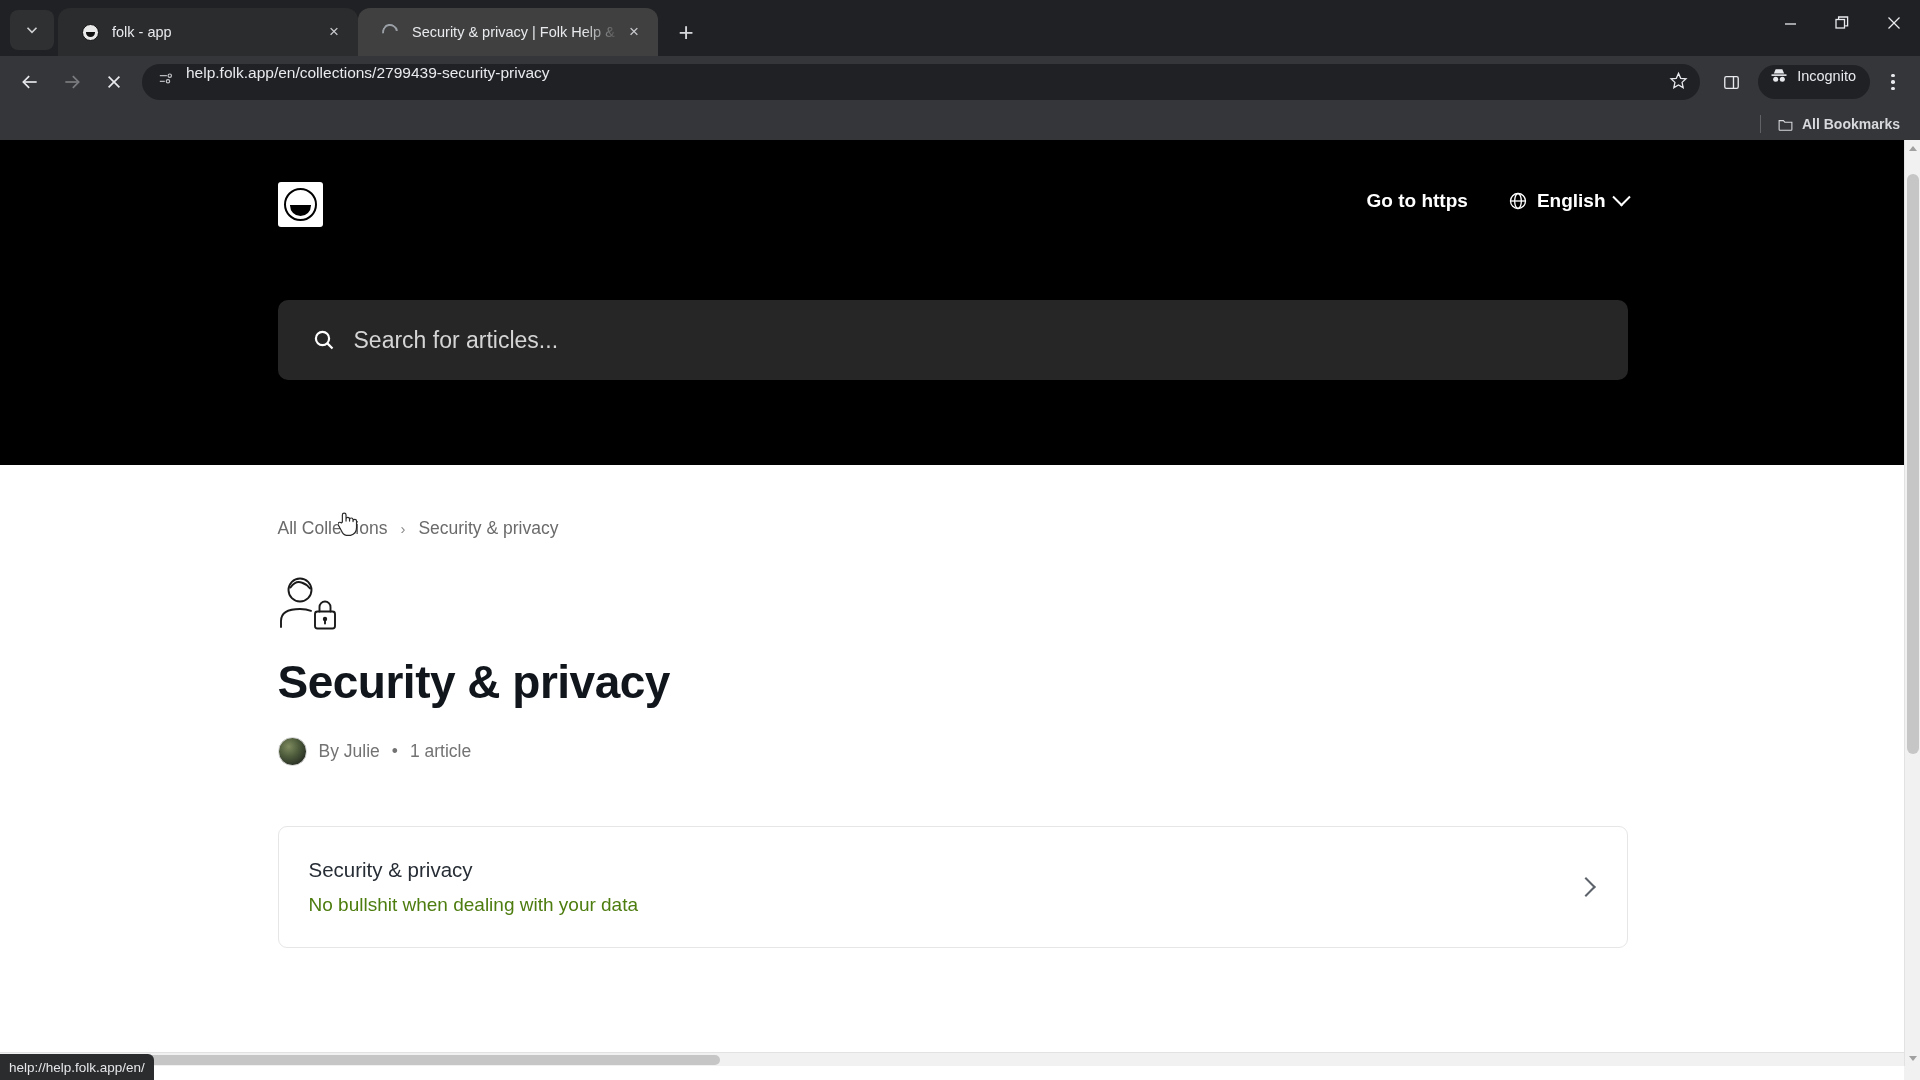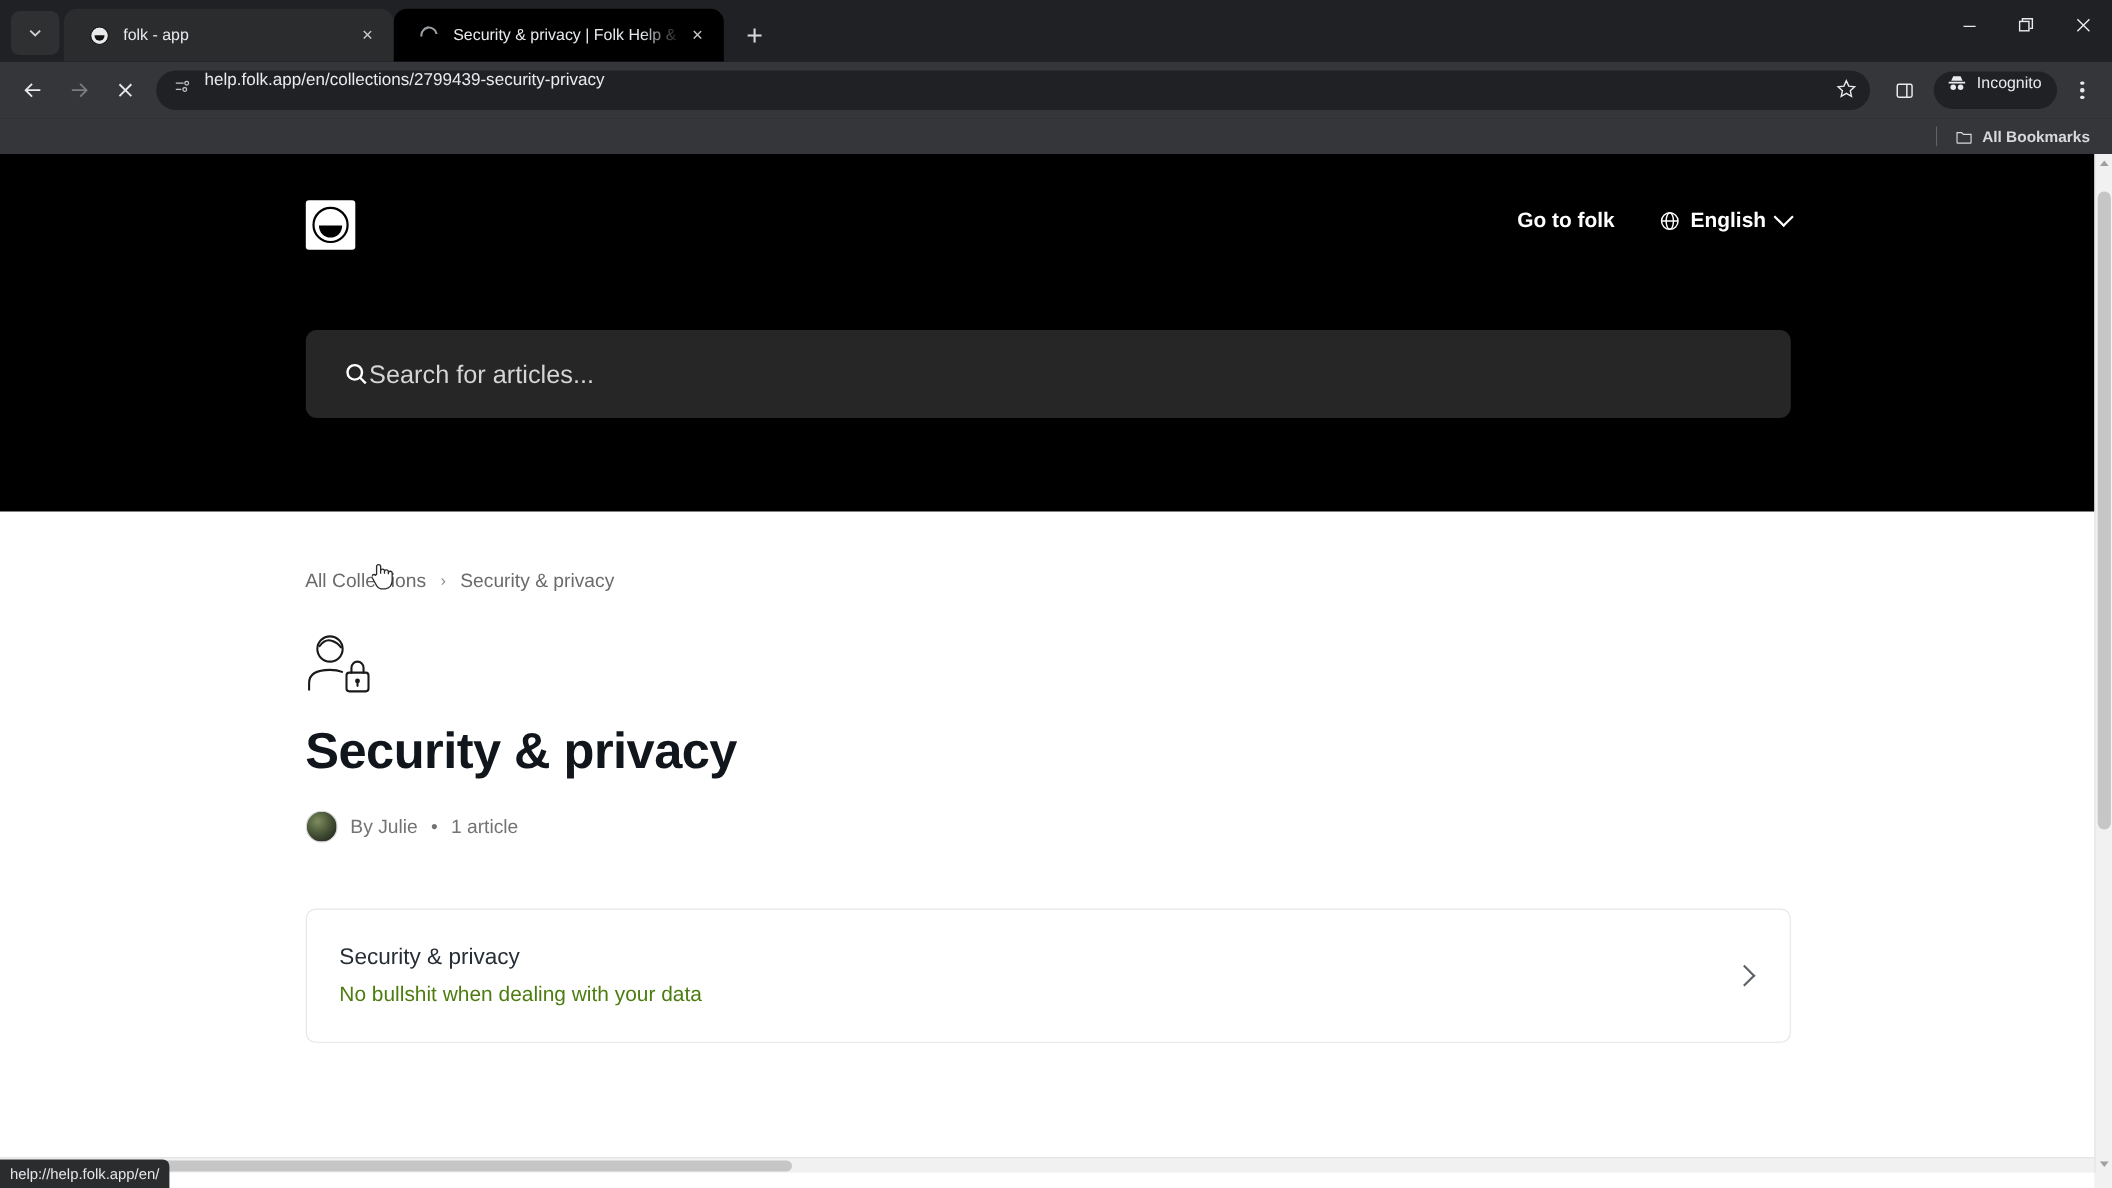"Security & privacy | Folk" .tab.active { background: #000000 -> #404040 }
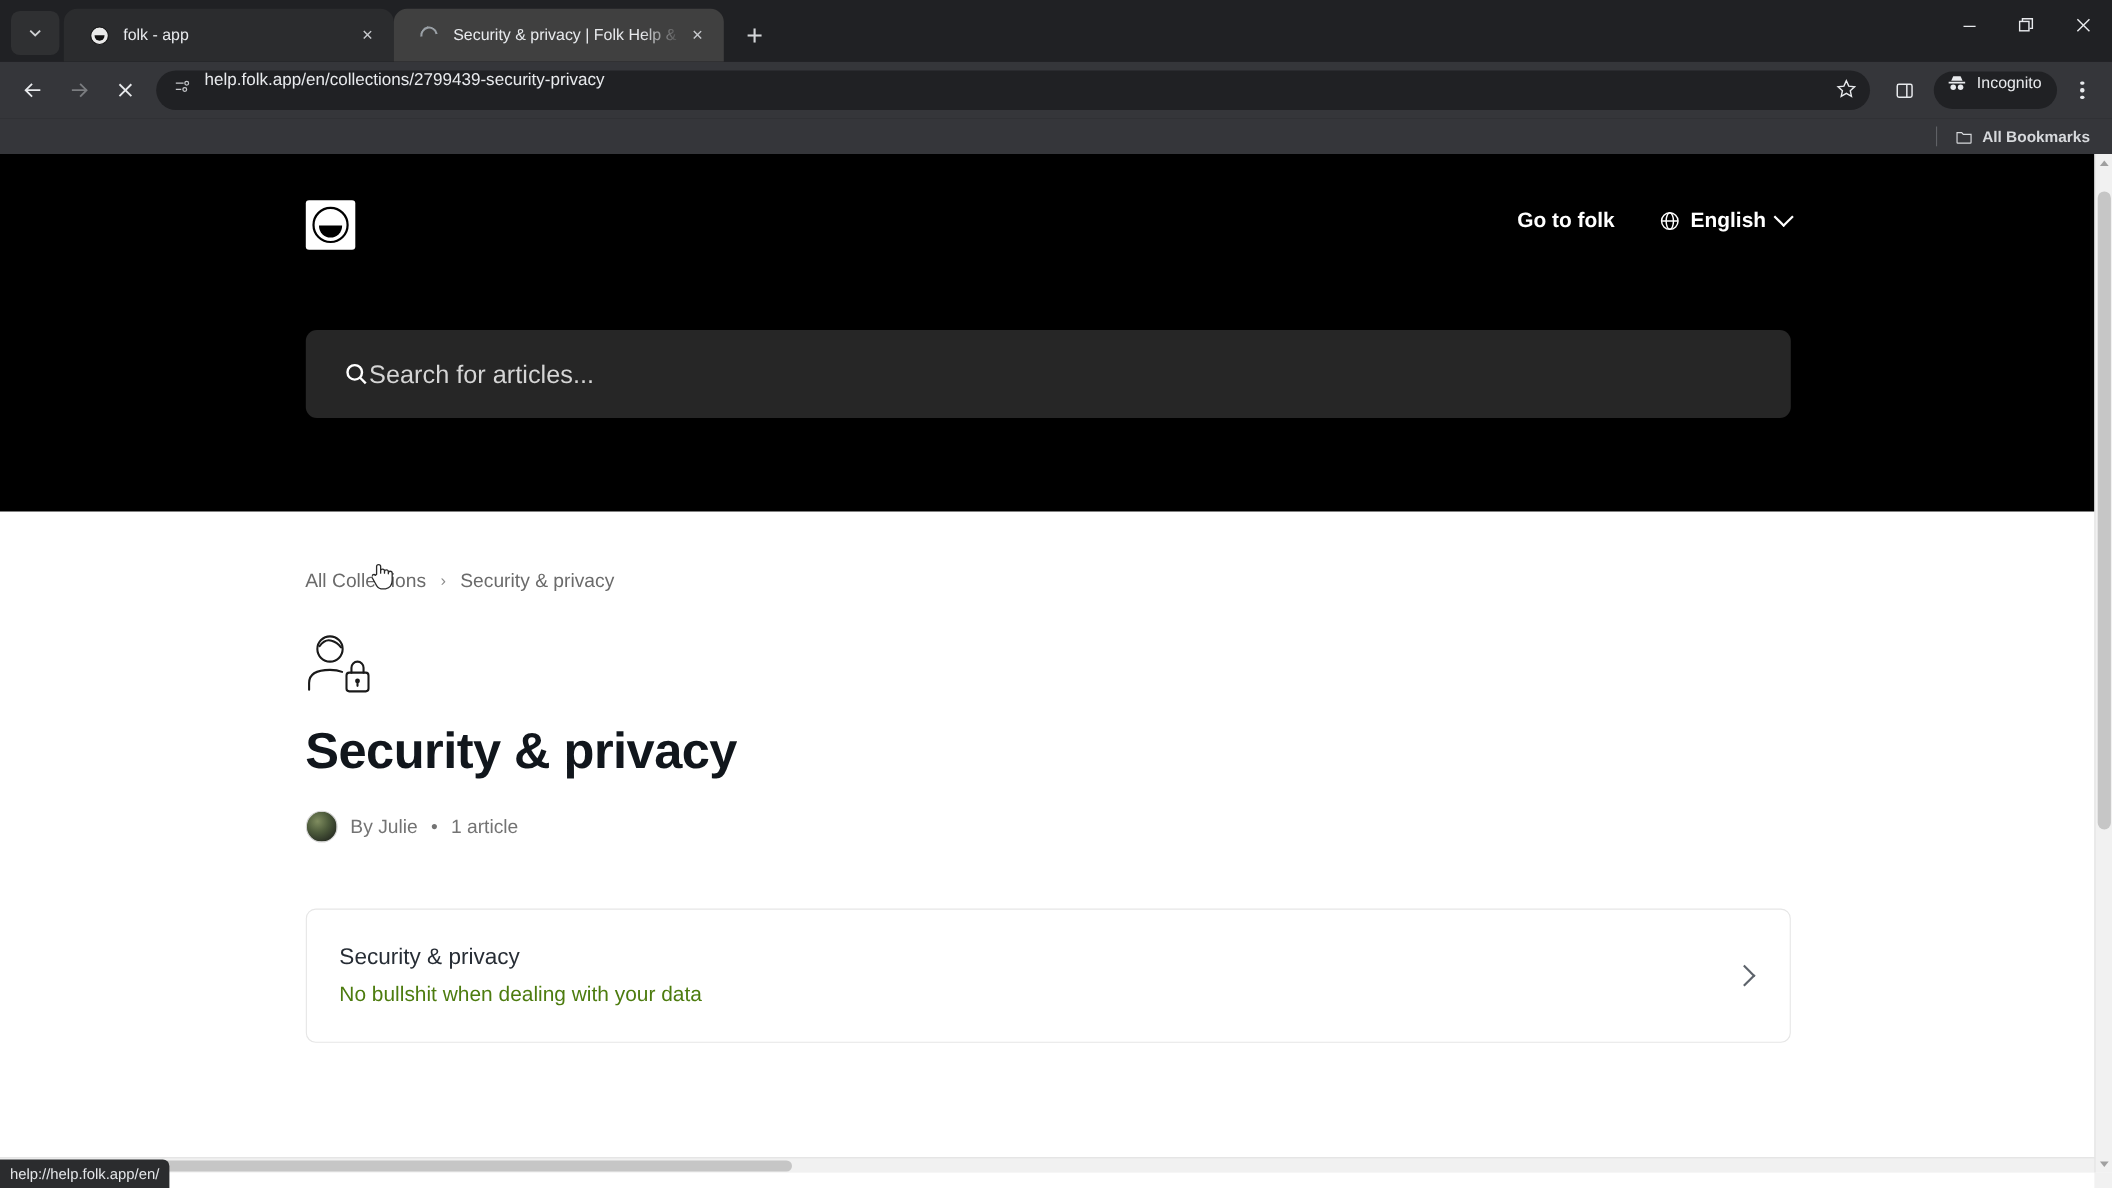"Go to folk" div.go-to-folk { text: folk -> https }
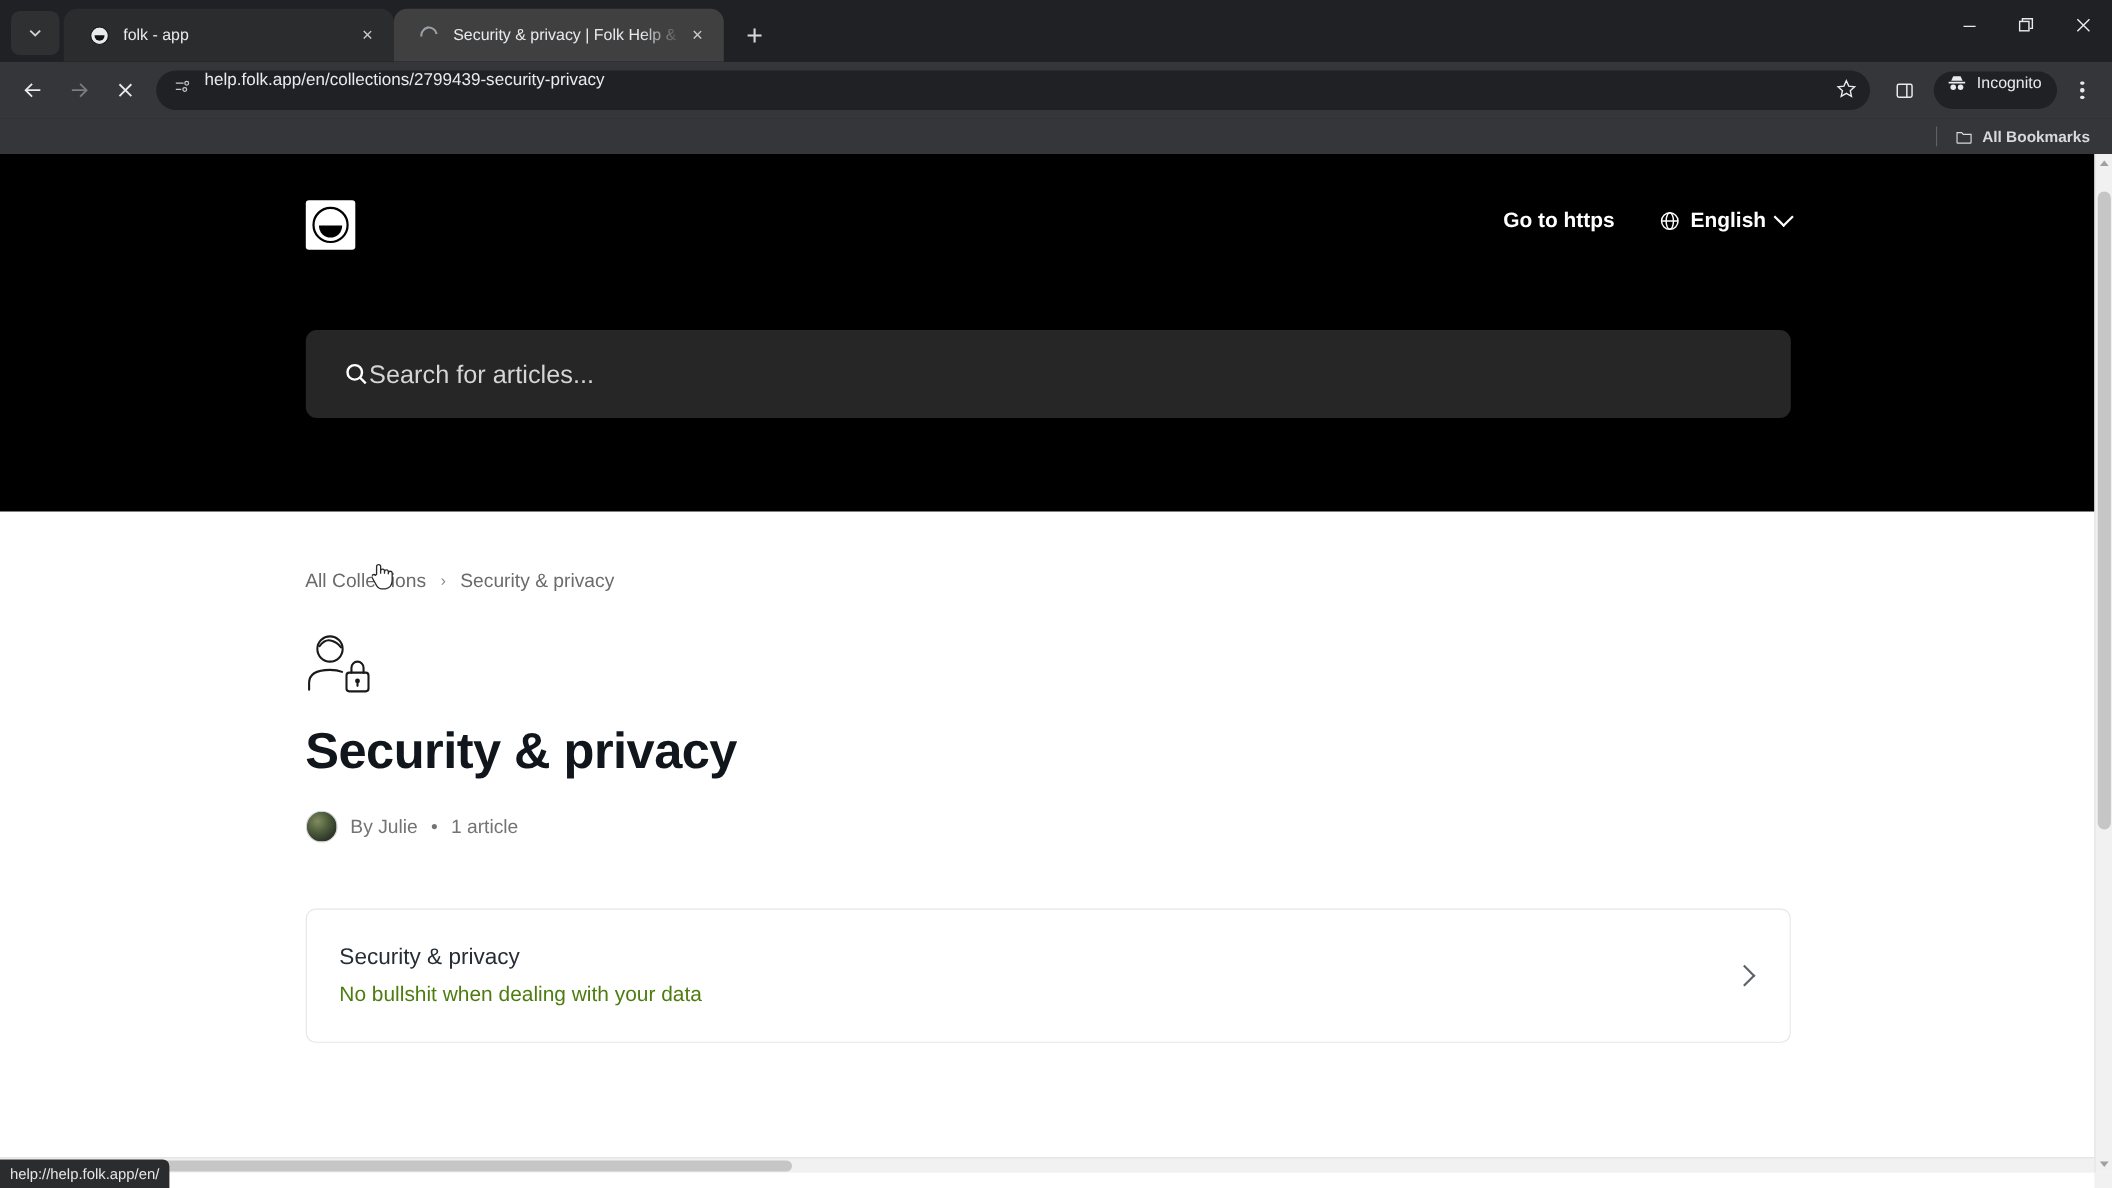"Search for articles..." .searchbar { gap: none -> 18px }
